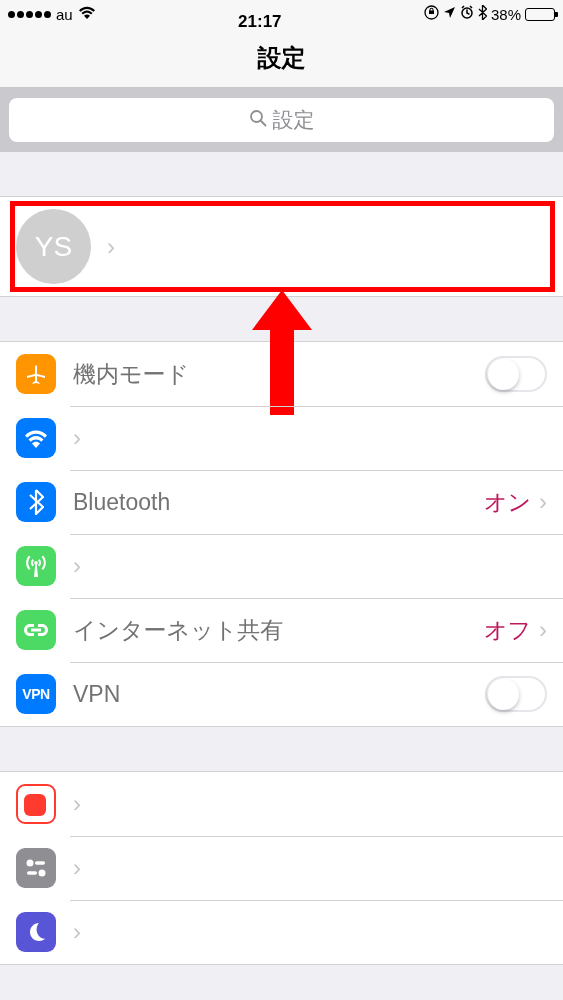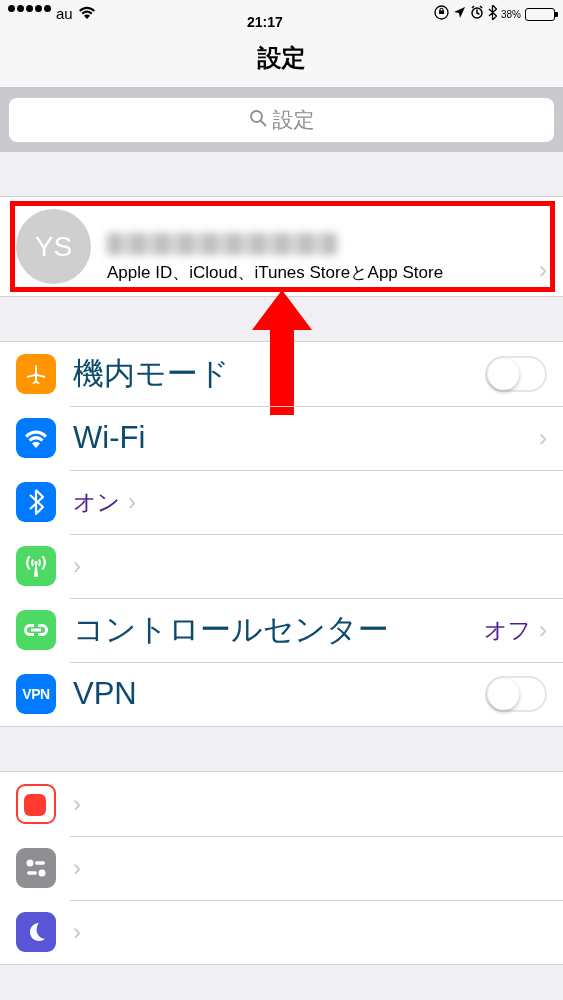"au" .status-left { align-items: none -> center }
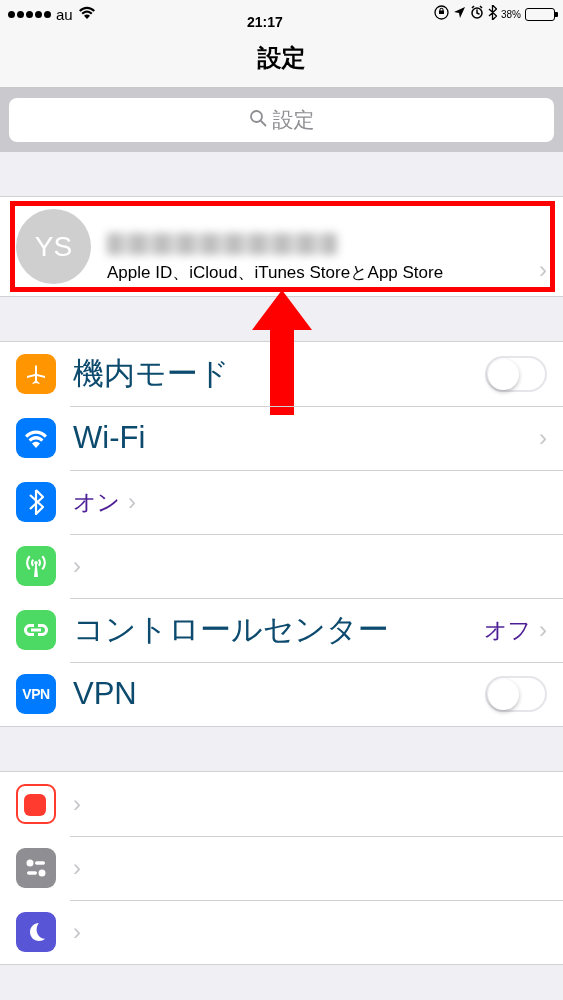"21:17" .time { font-size: 14px -> 17px }
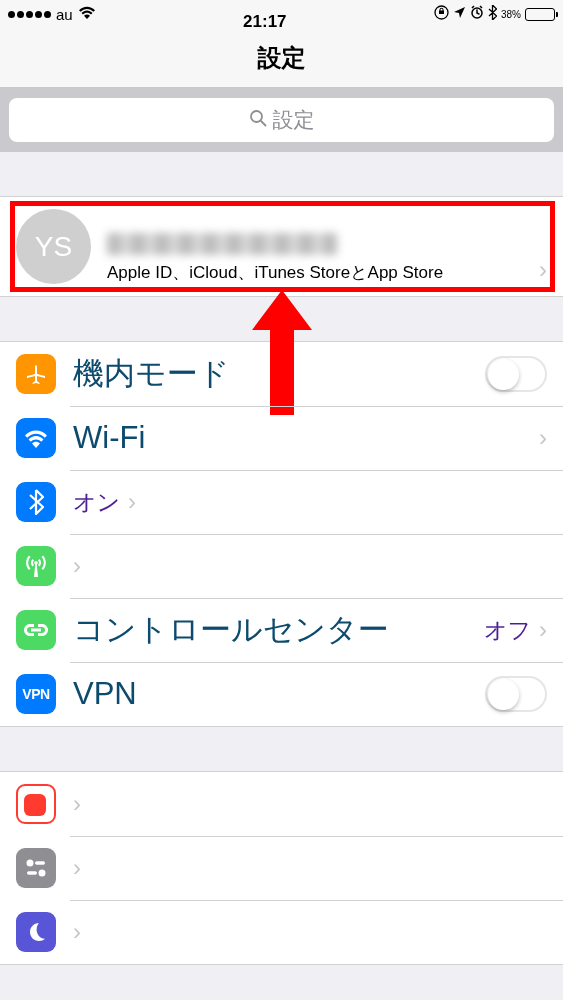"38%" span { font-size: 10px -> 15px }
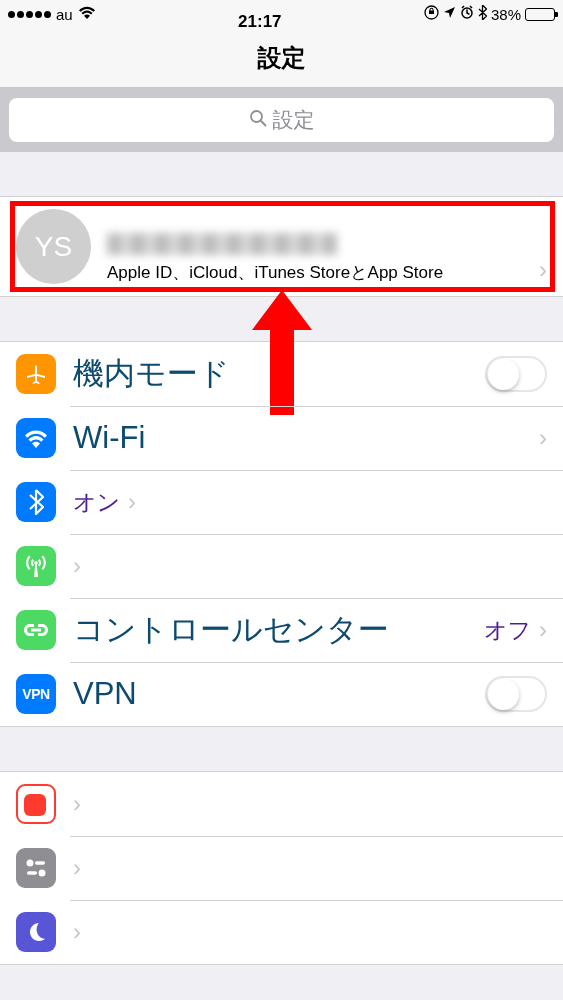"YS" .profile-row { align-items: flex-end -> center }
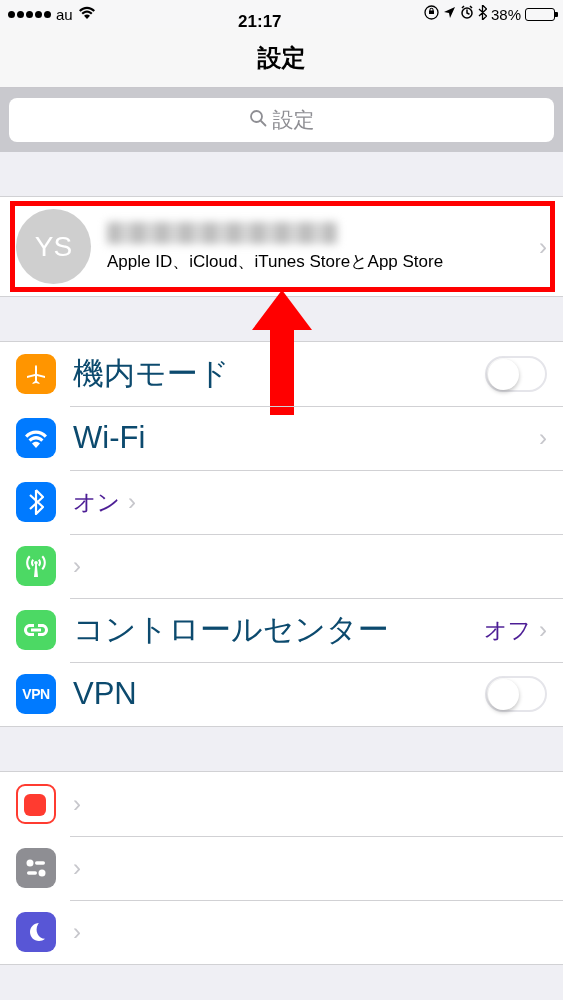"Apple ID、iCloud、iTunes StoreとApp Store" div.profile-text { html: <div> <div></div> <div>Apple ID、iCloud、iTunes StoreとApp Store</div> </div> -> none }
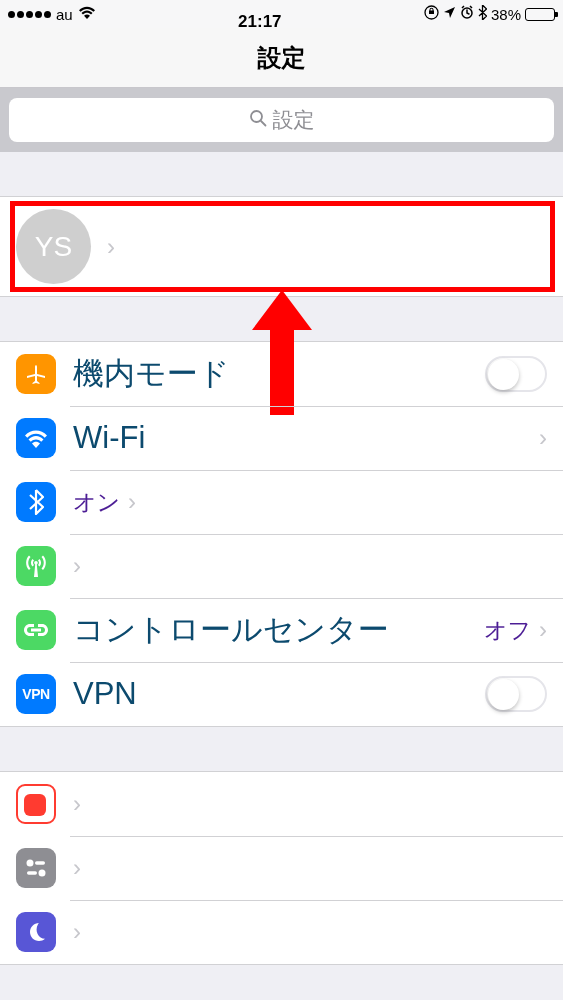"機内モード" .row-label { color: #0c4a6e -> #737373; font-size: 31px -> 23px }
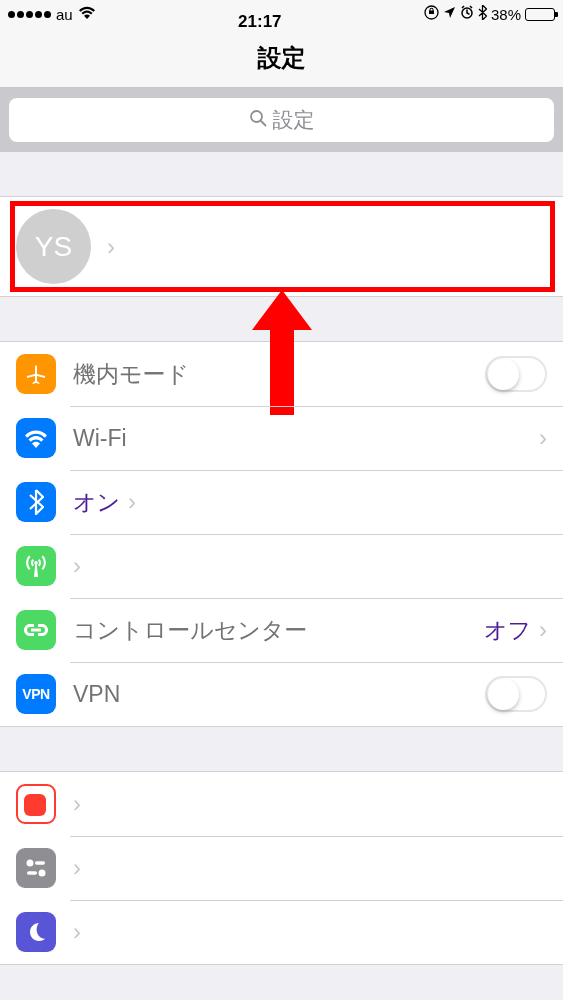"Wi-Fi" span.row-label { html: <span>Wi-Fi</span> -> none }
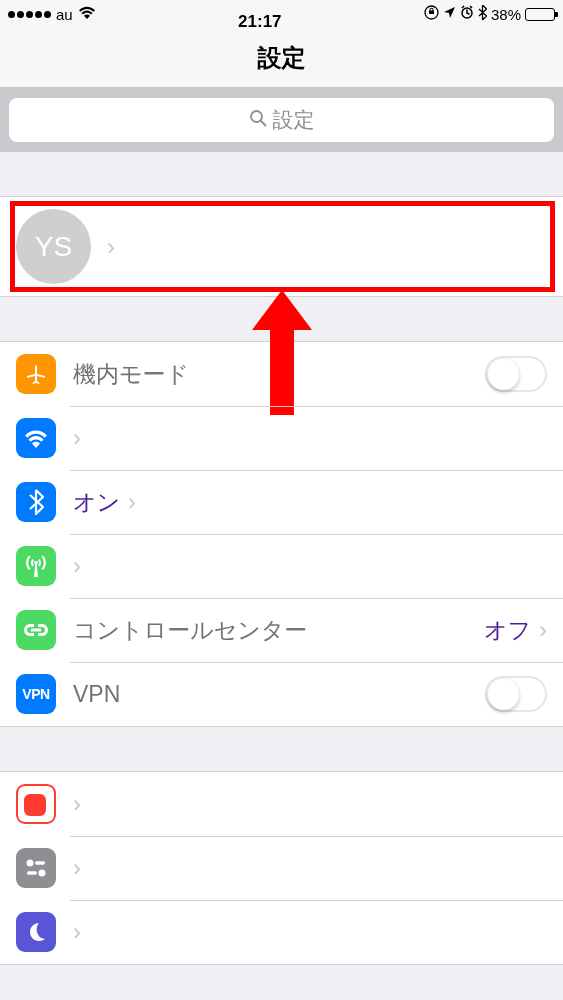"Bluetooth" span.row-label { html: none -> <span>Bluetooth</span> }
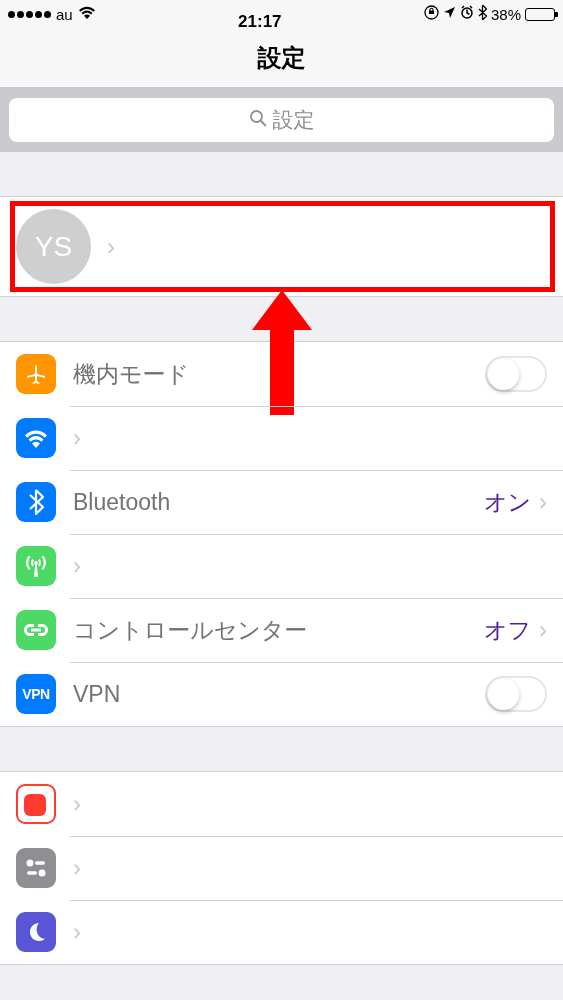"オン" .row-value { color: #4c1d95 -> #be185d }
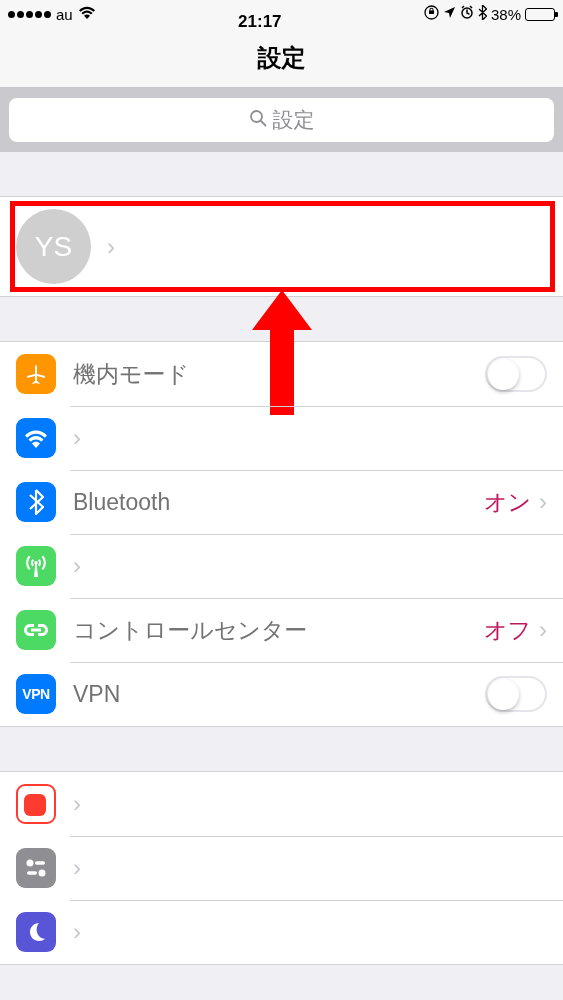"コントロールセンター" span.row-label { text: コントロールセンター -> インターネット共有 }
